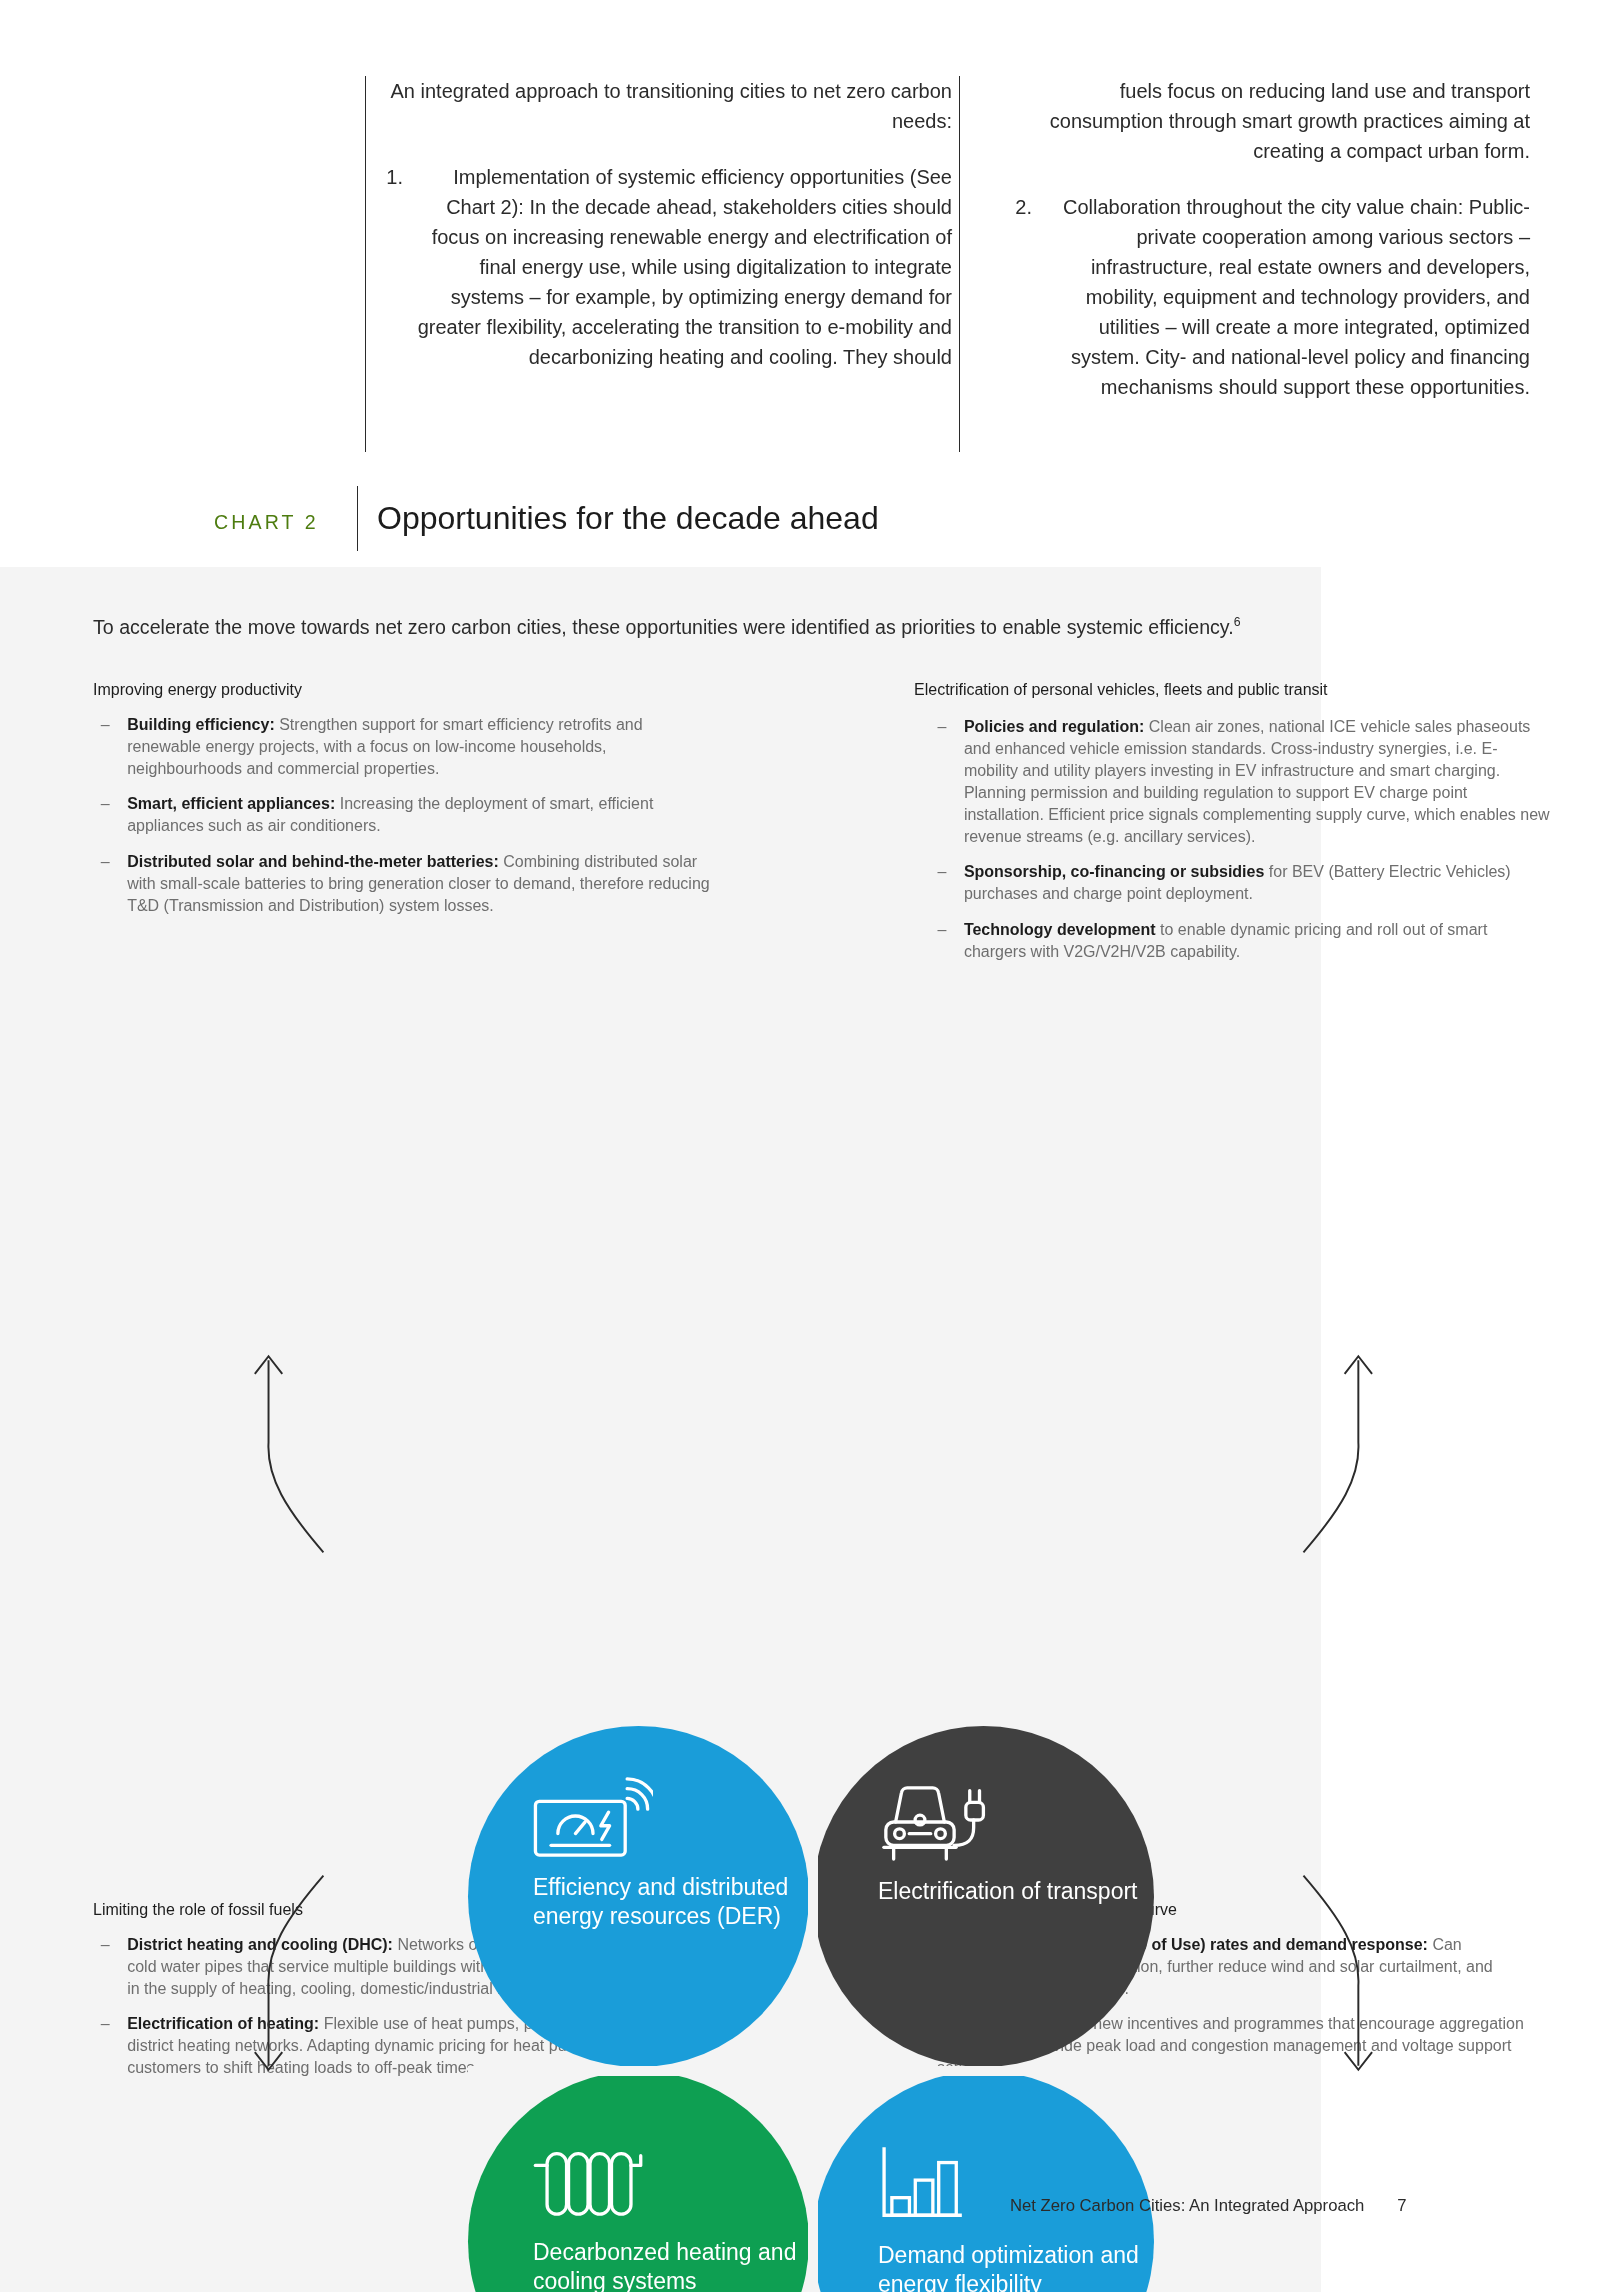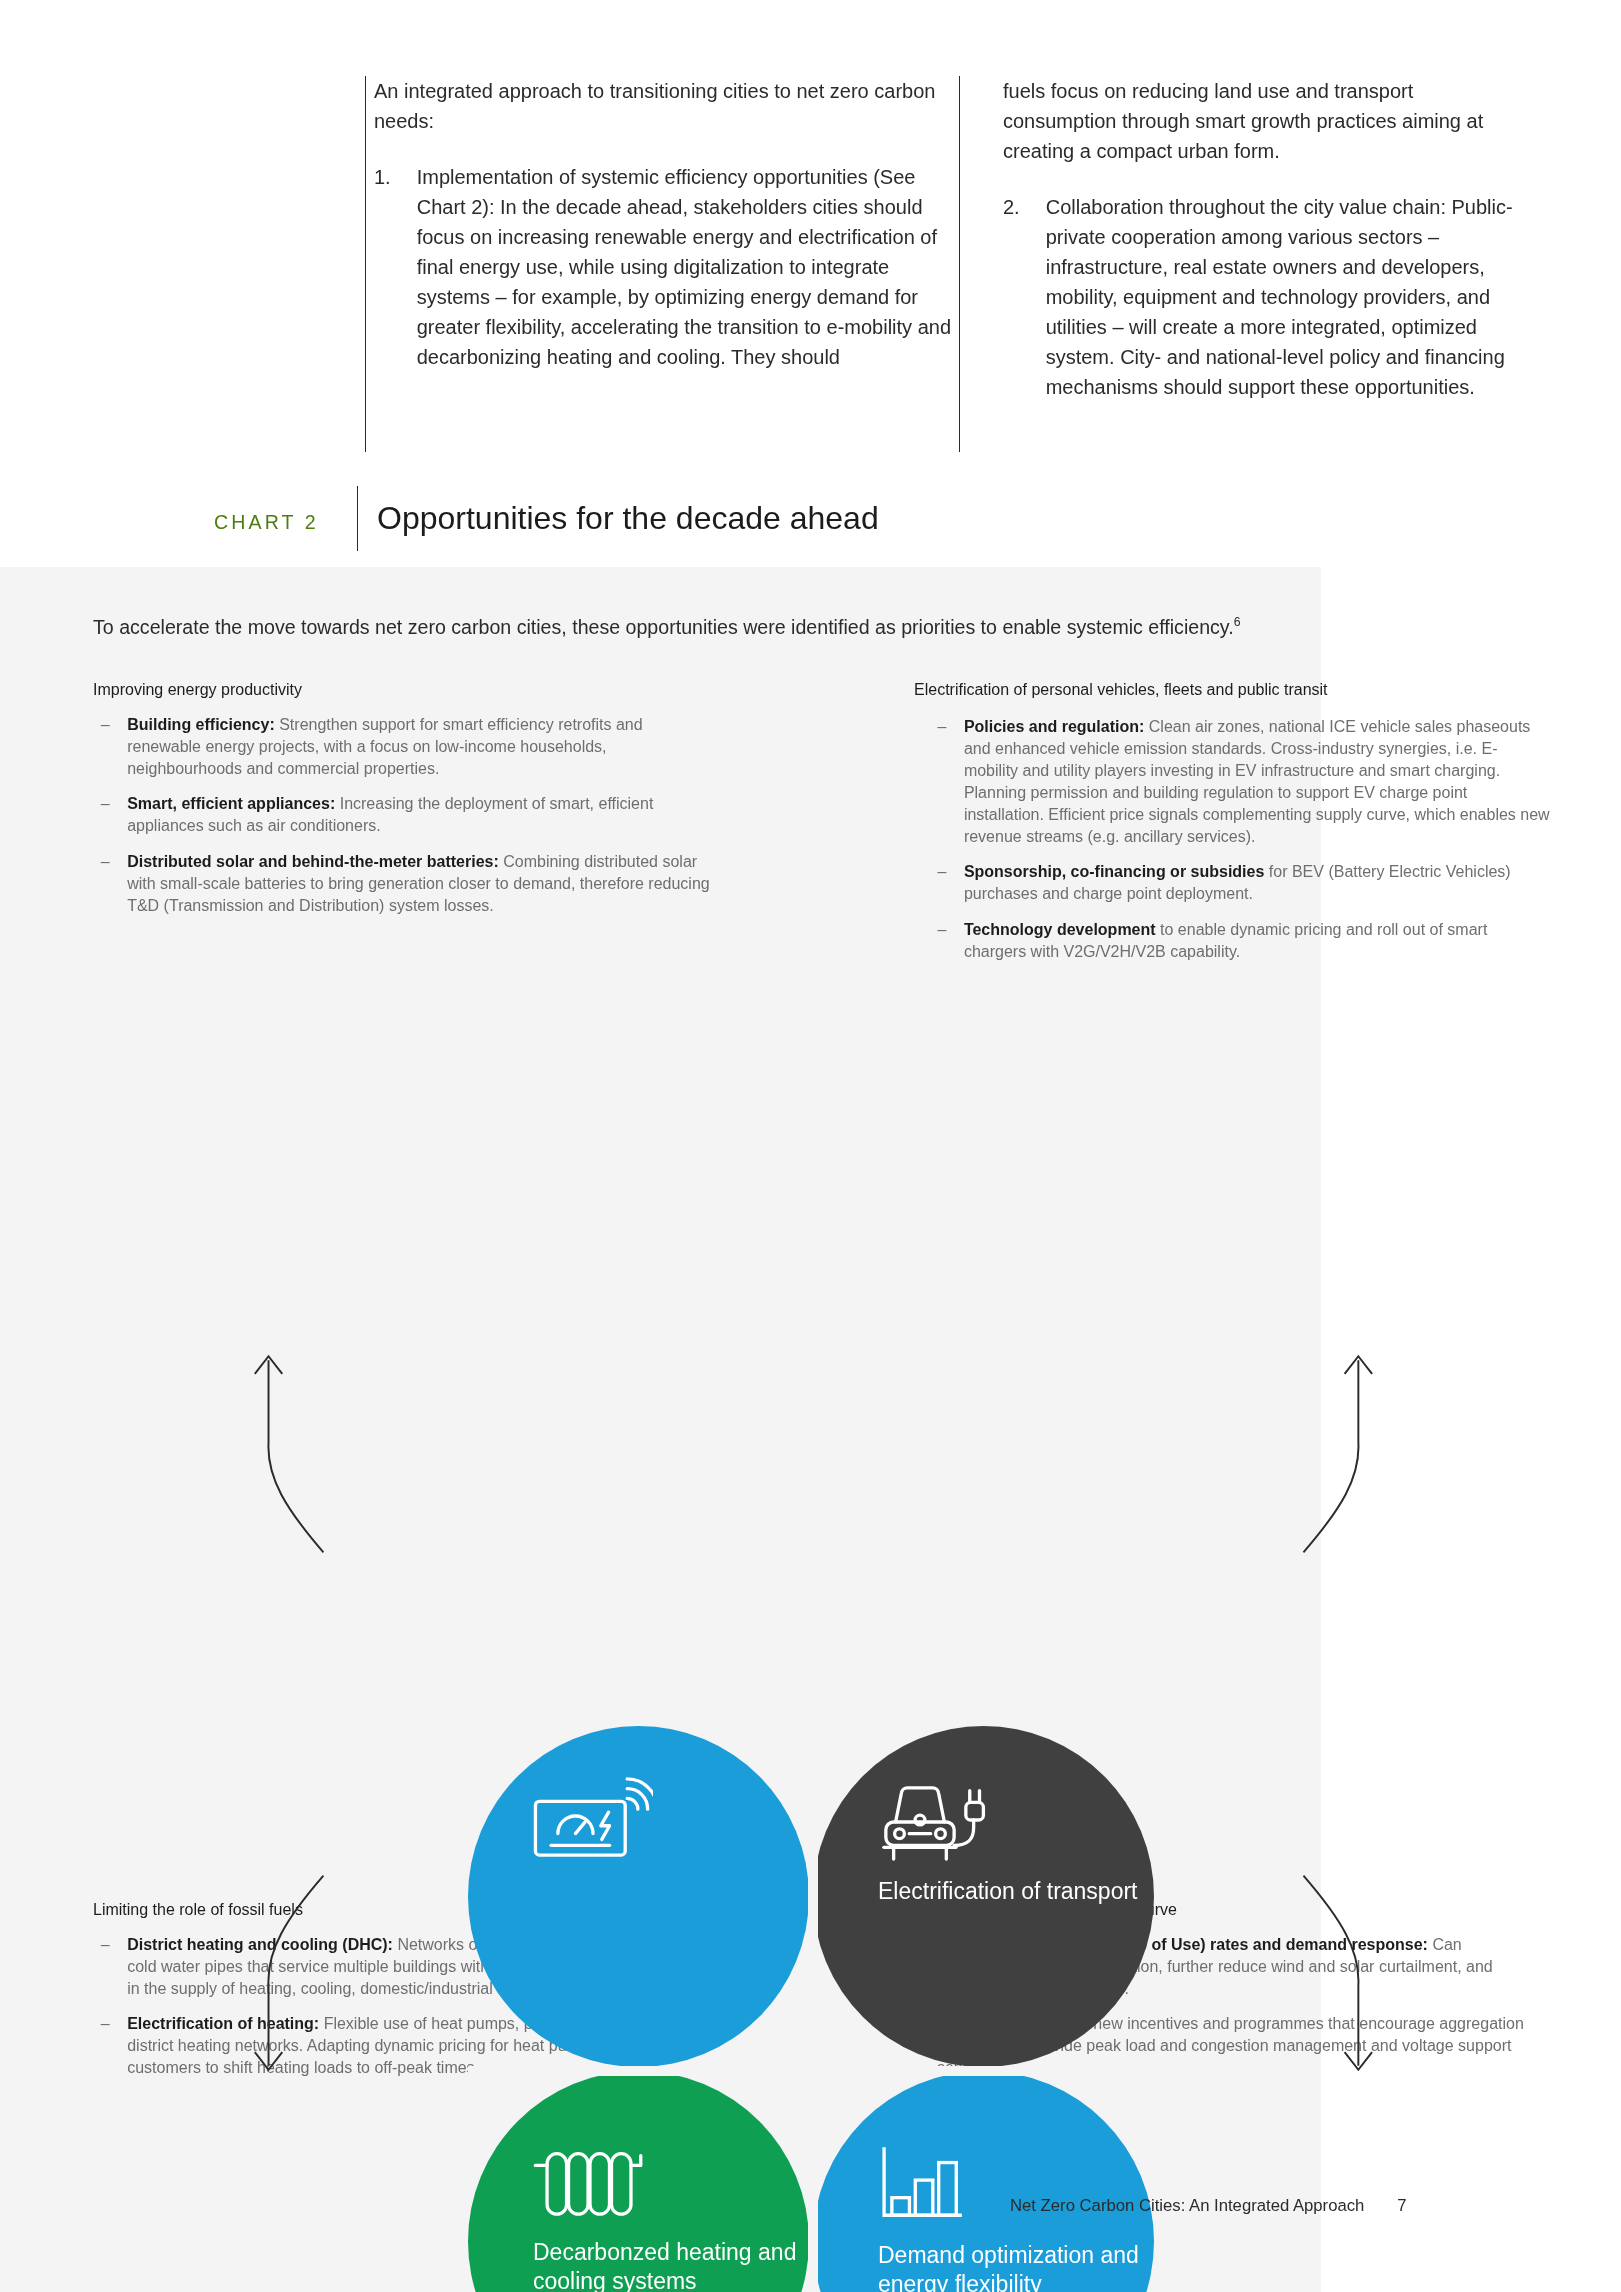"An integrated approach to transitioning" .body-txt { text-align: none -> right }
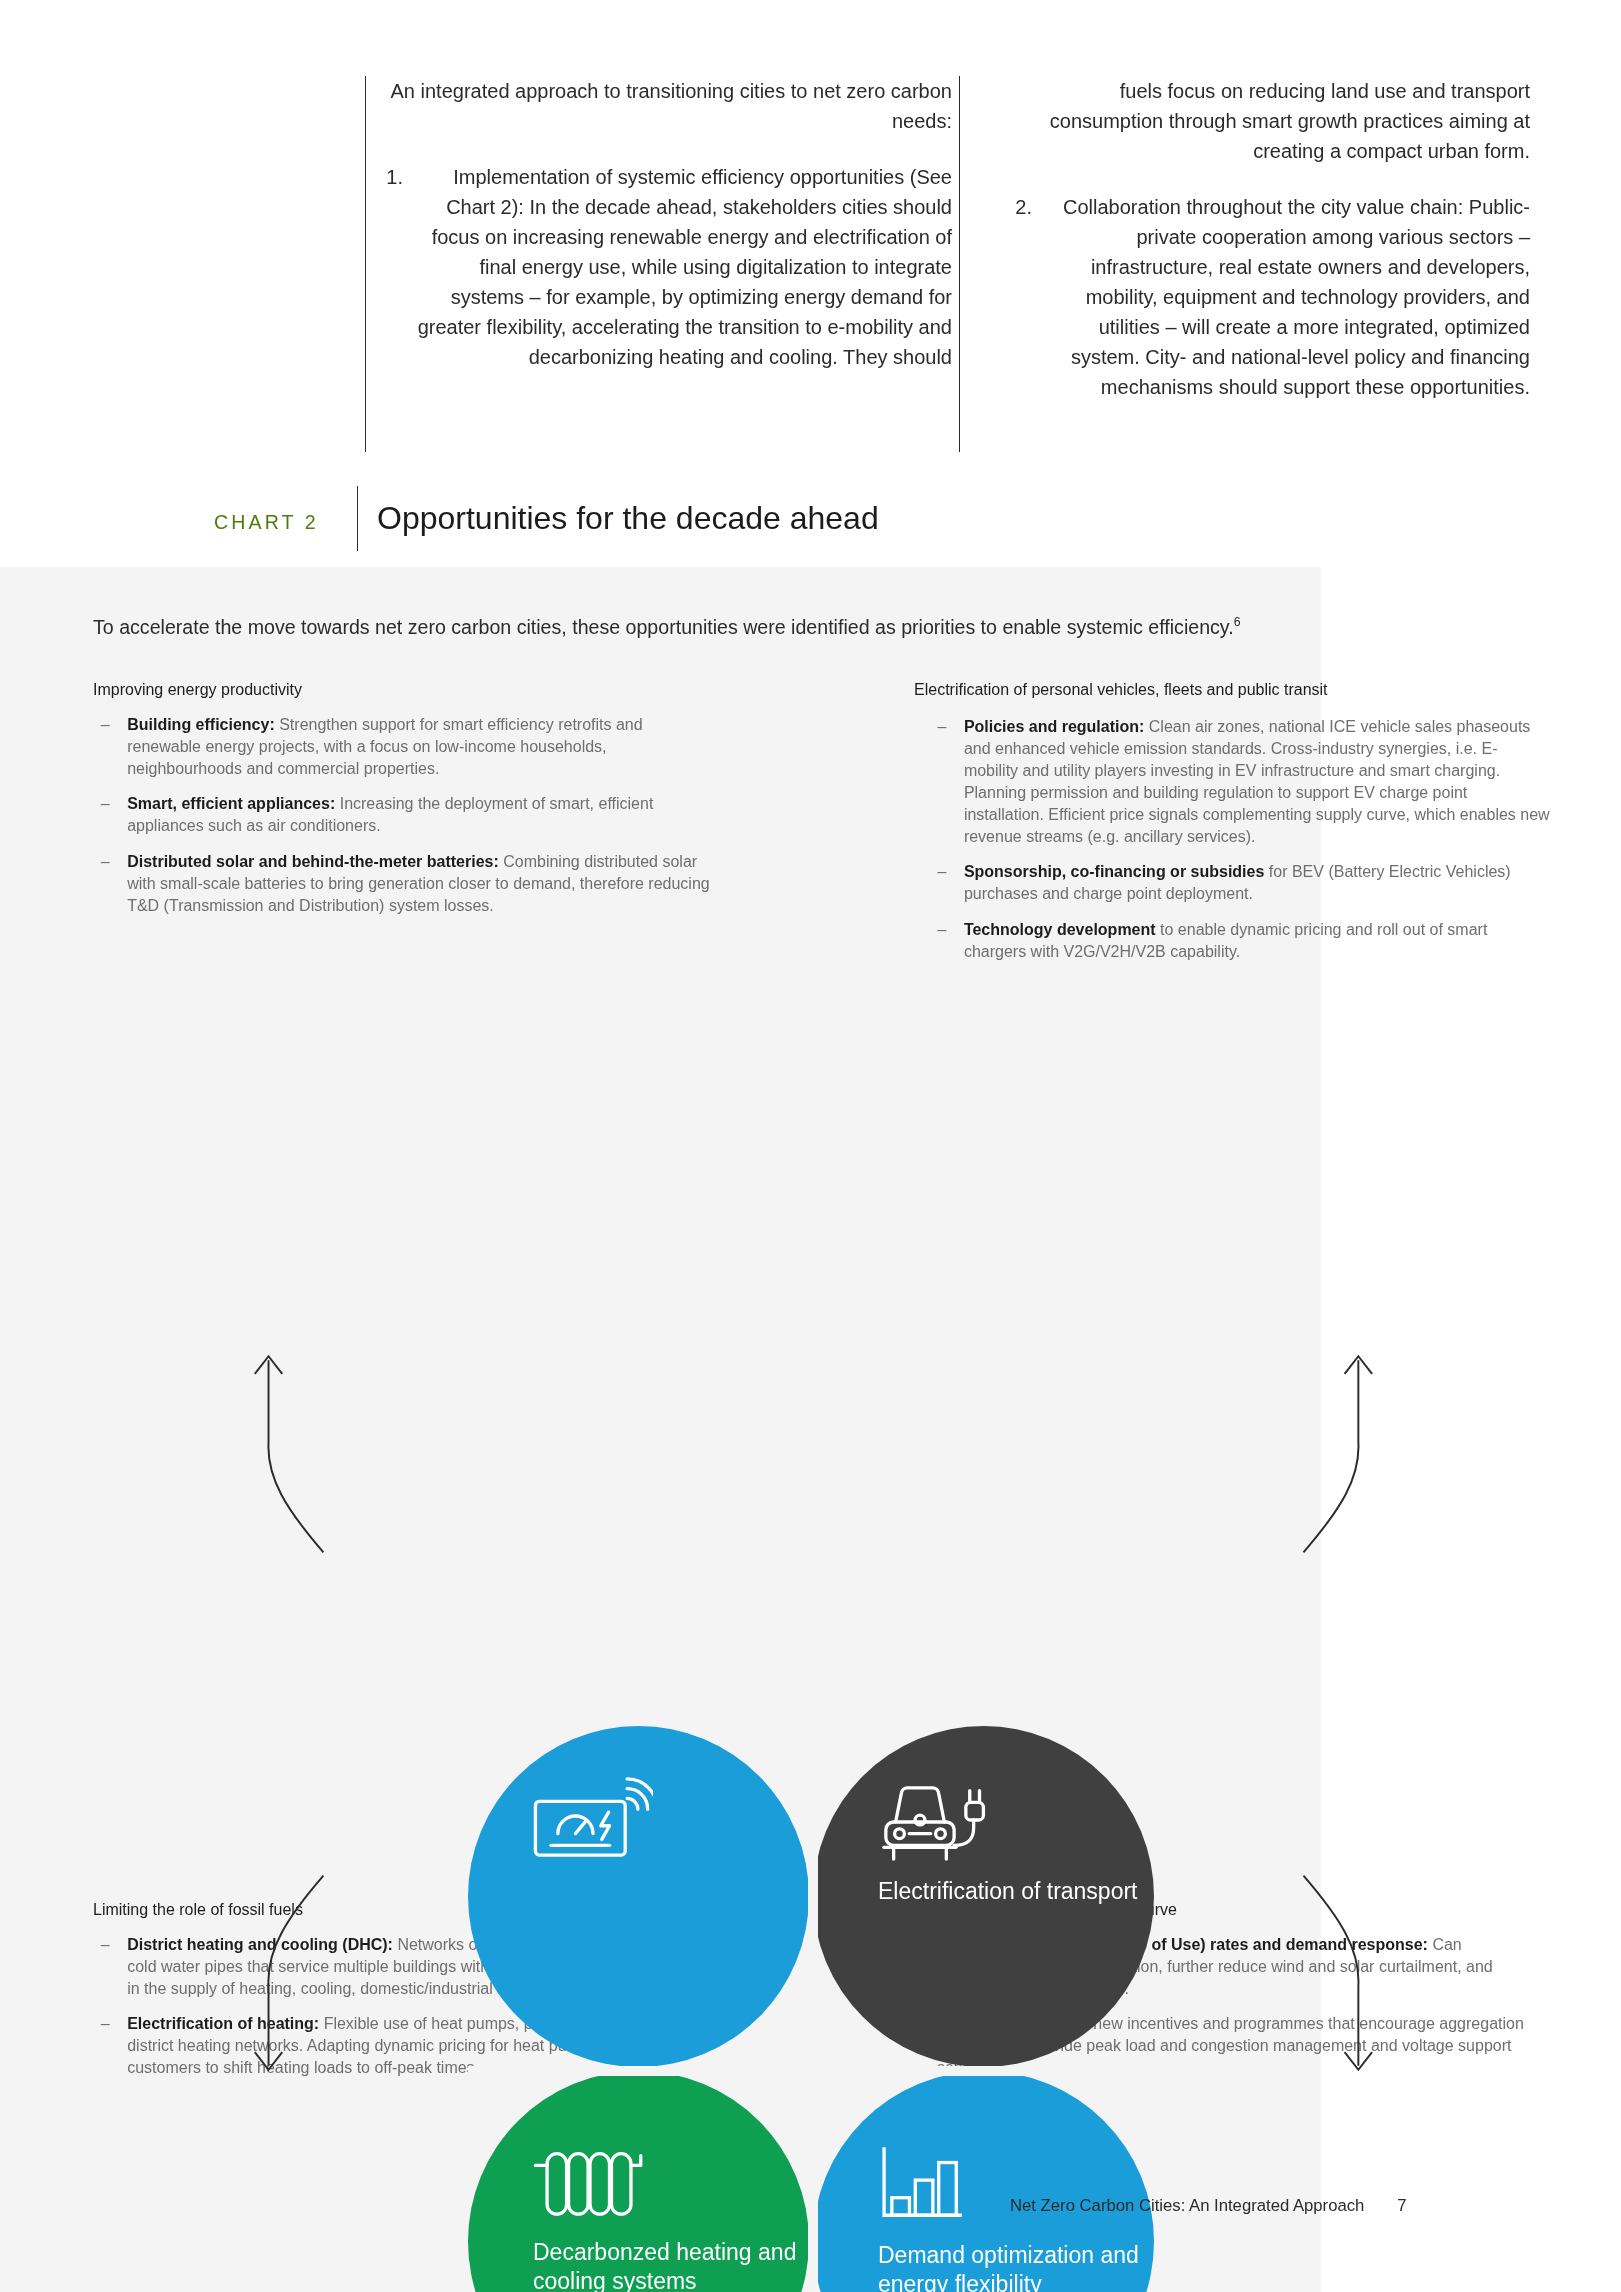"Efficiency and distributed energy" div.circ-label { html: none -> <div>Efficiency and distributed energy resources (DER)</div> }
